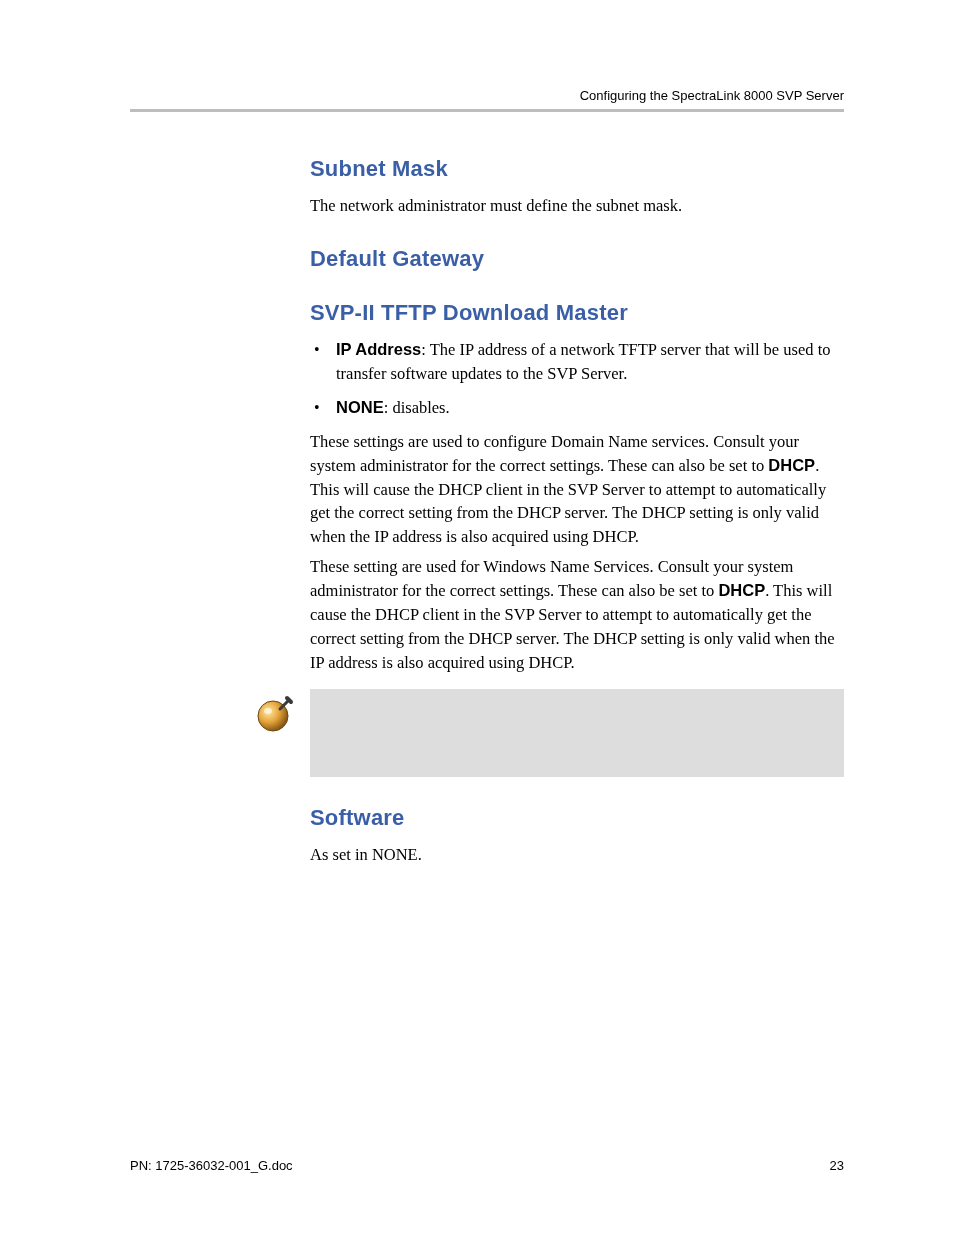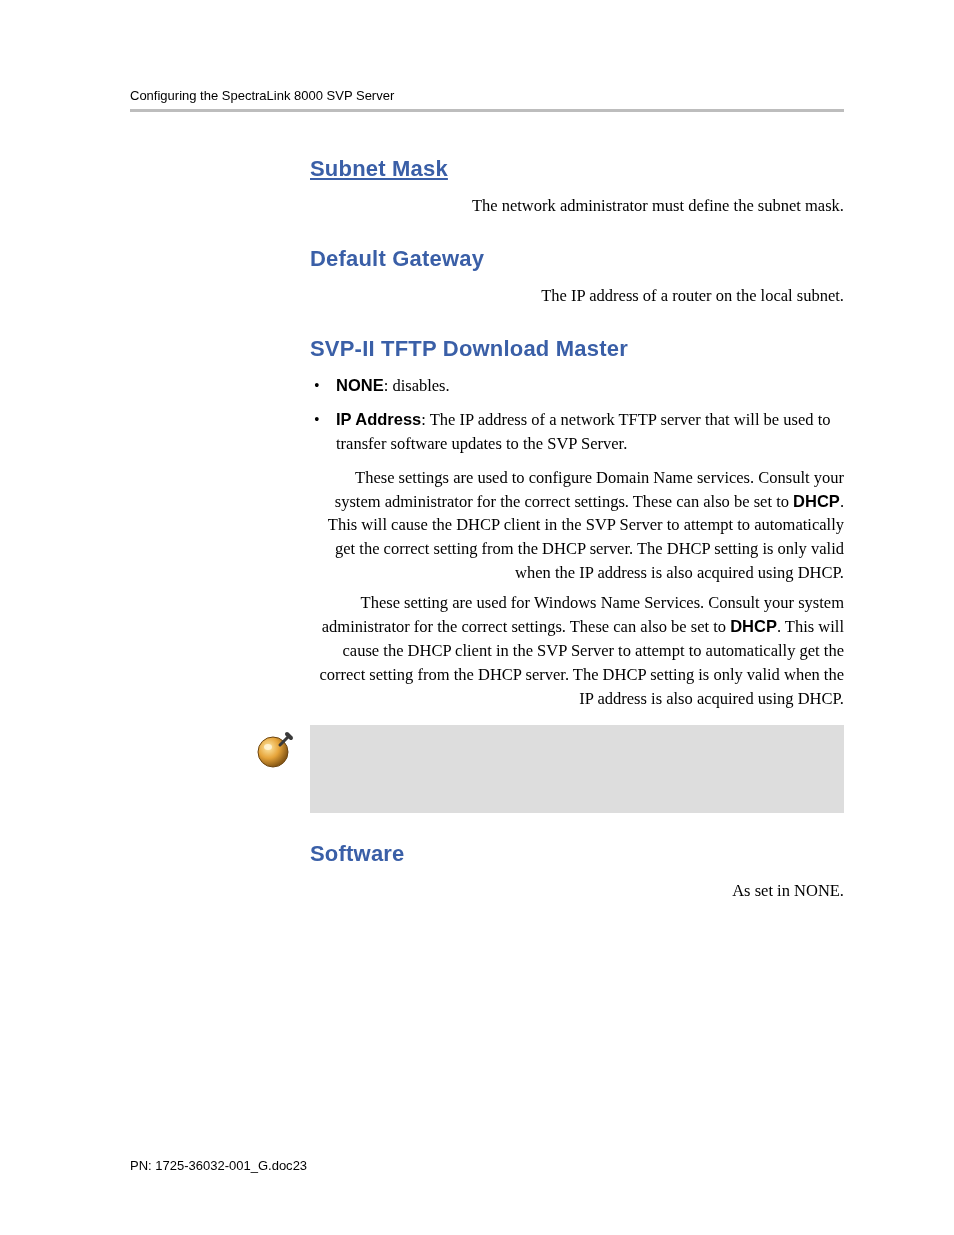"Configuring the SpectraLink 8000 SVP" .running-head { text-align: none -> right }
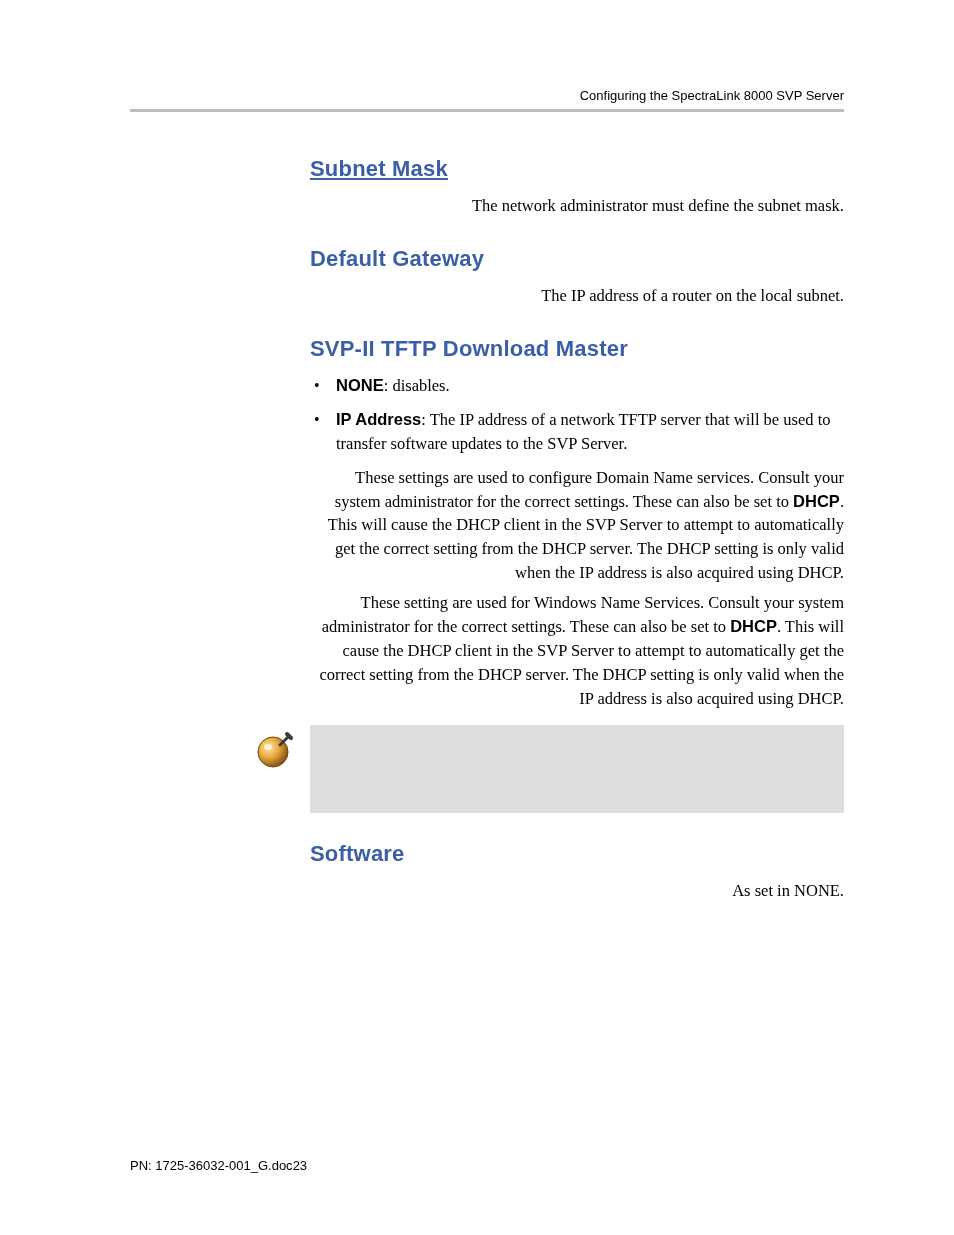"Subnet Mask" h2.first { text-decoration: underline -> none }
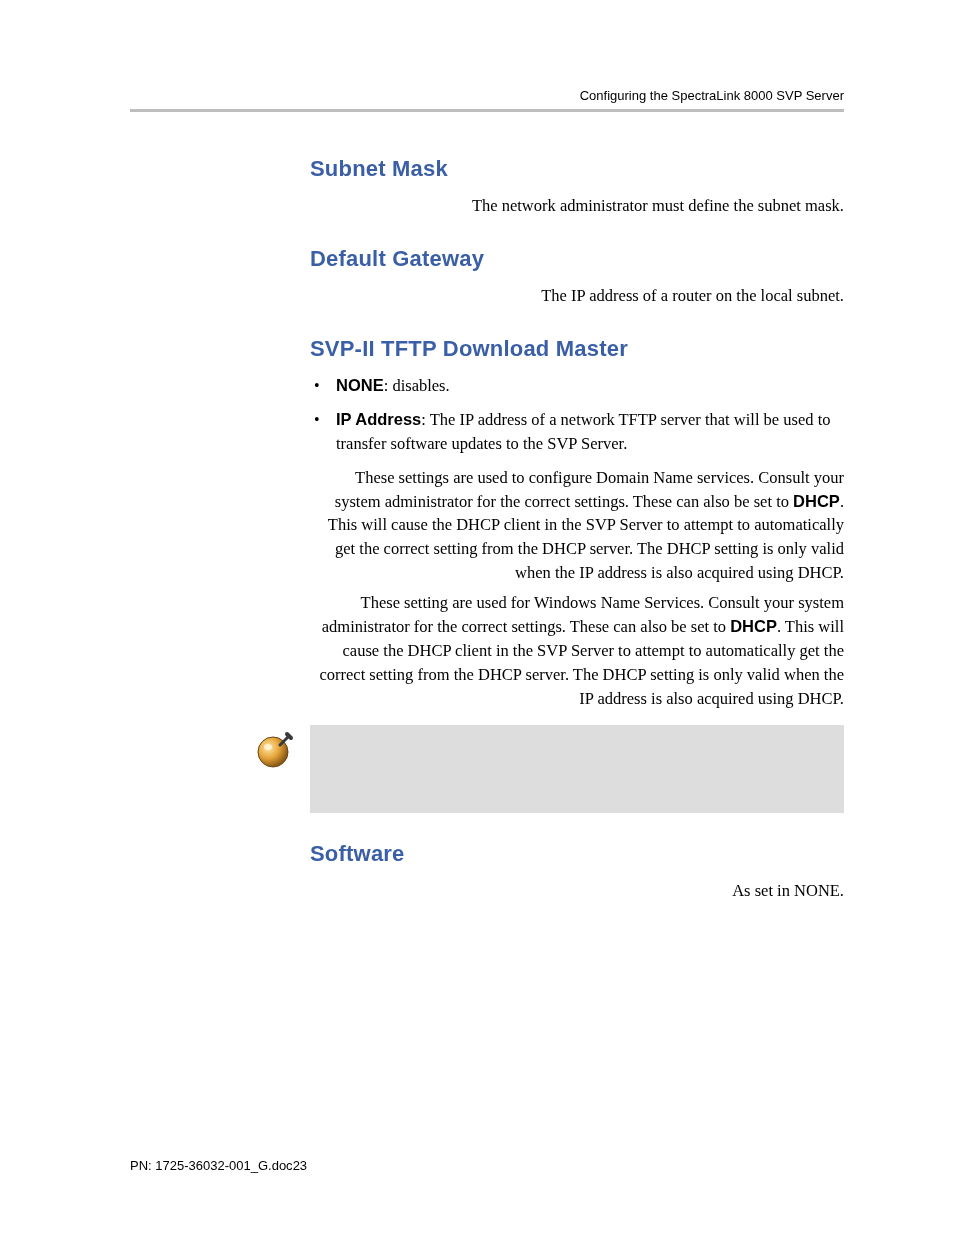"The network administrator must define" p { text-align: right -> none }
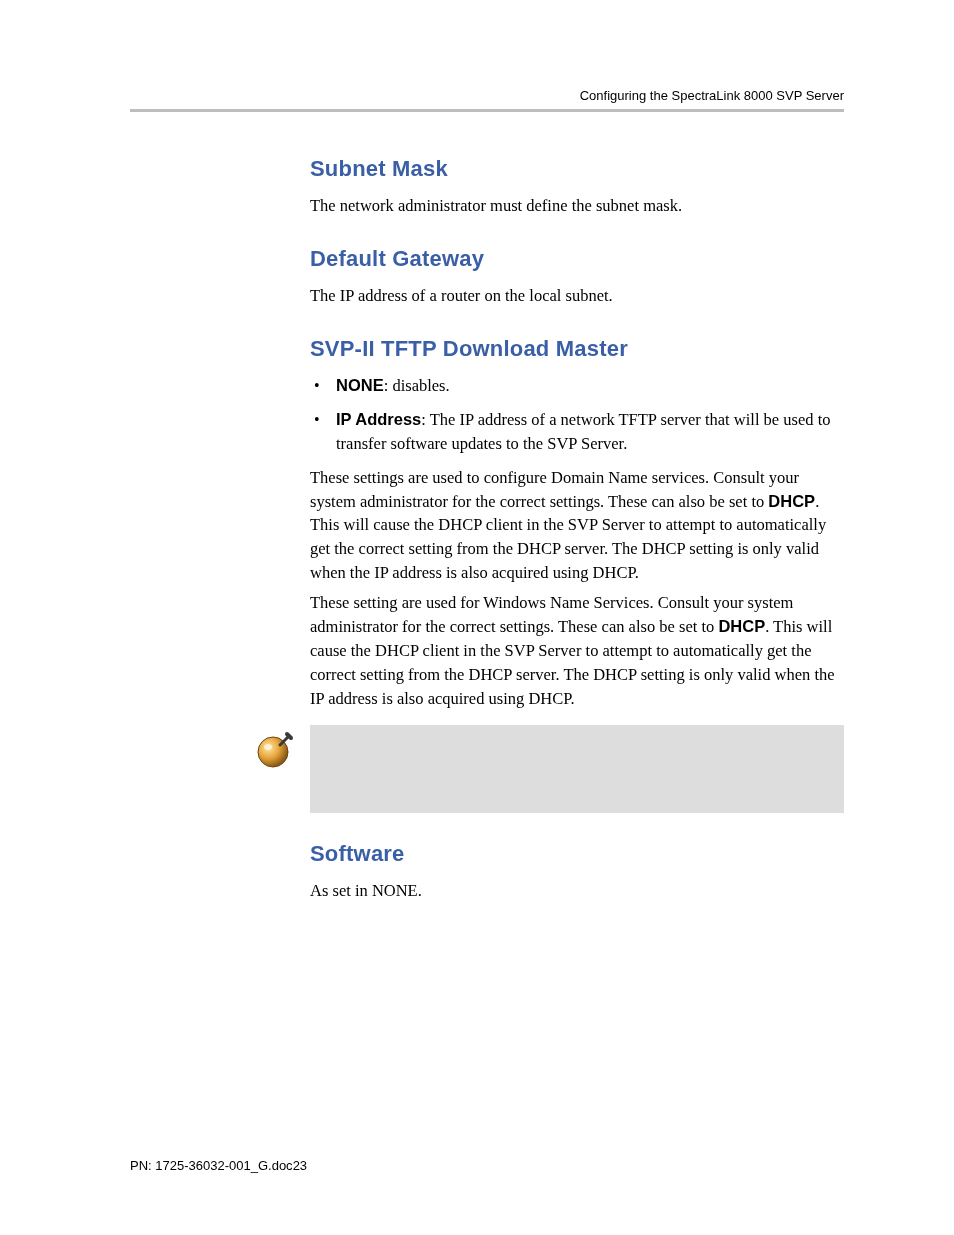"The IP address of a" p { html: <p>The IP address of a router on the local subnet.</p> -> none }
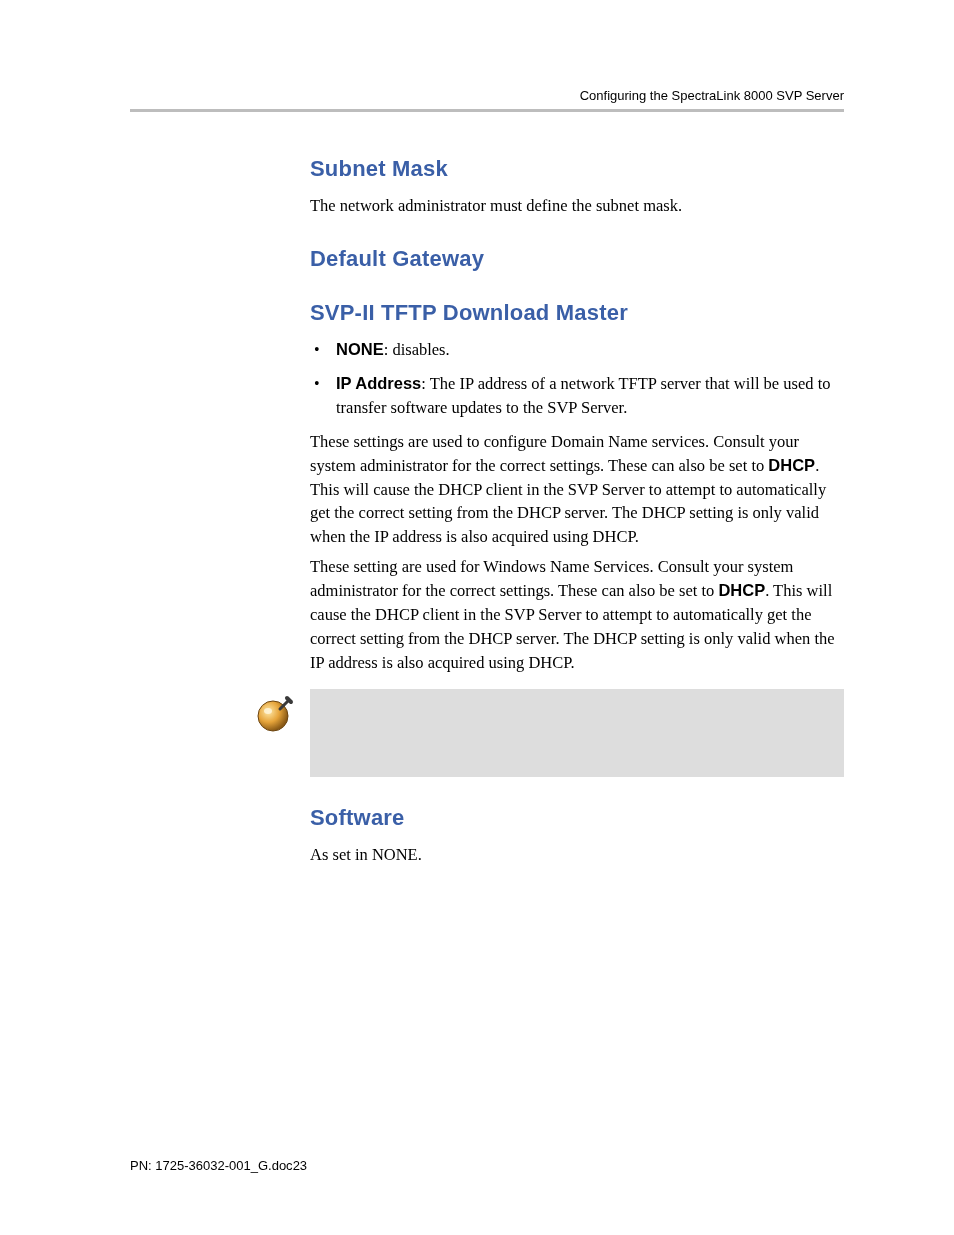"NONE: disables." li { order: before "IP Address: The IP address" -> after "IP Address: The IP address" }
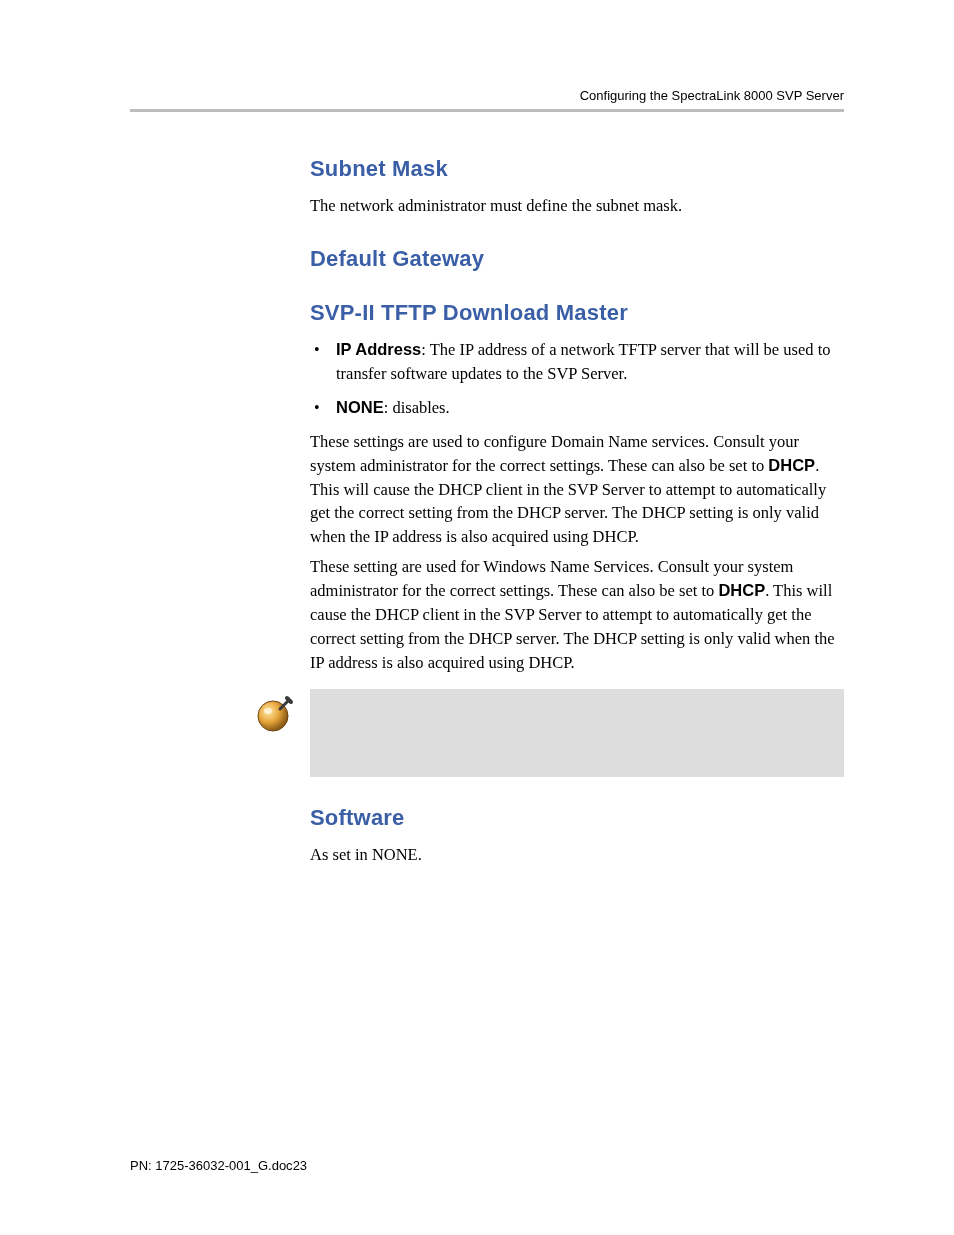"PN: 1725-36032-001_G.doc" .footer { justify-content: none -> space-between }
